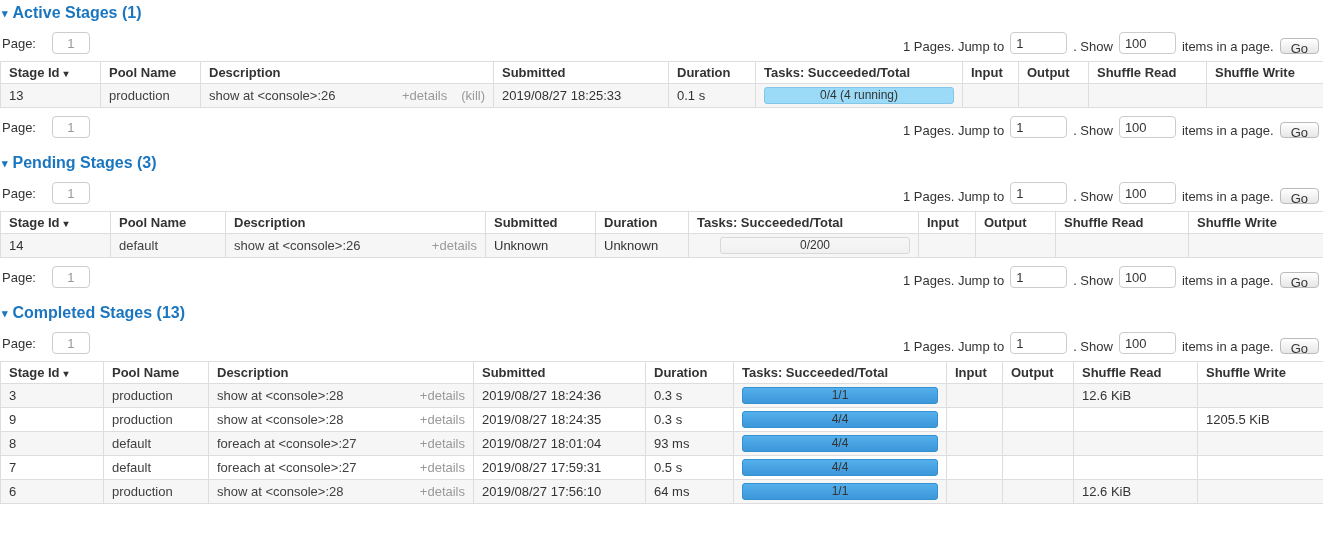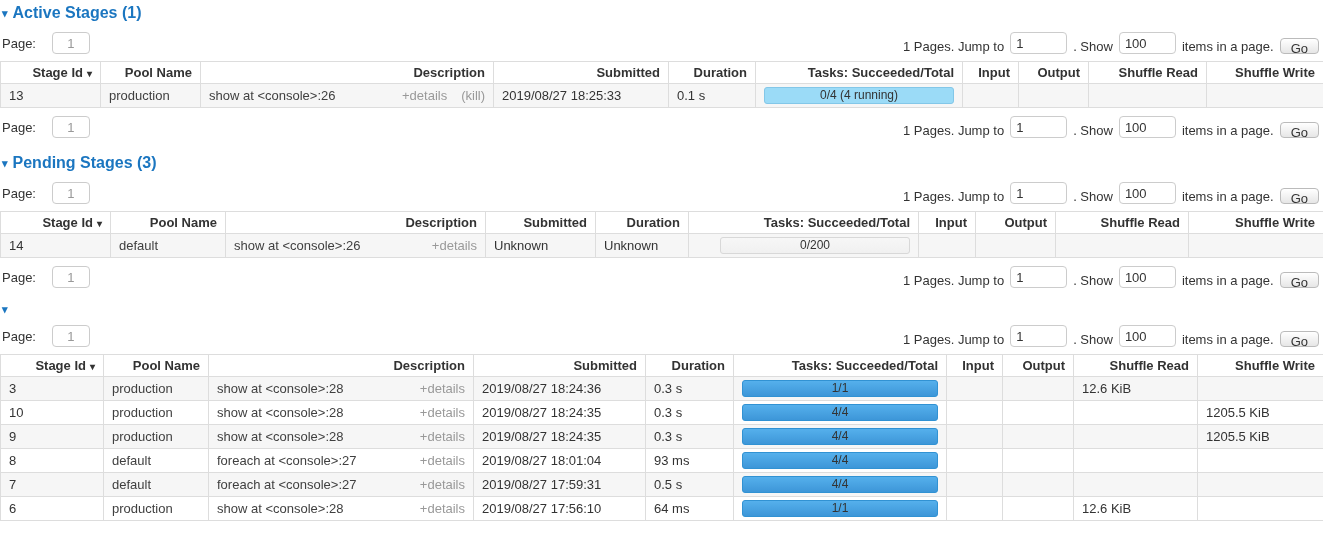"Stage Id ▾" th { text-align: right -> none }
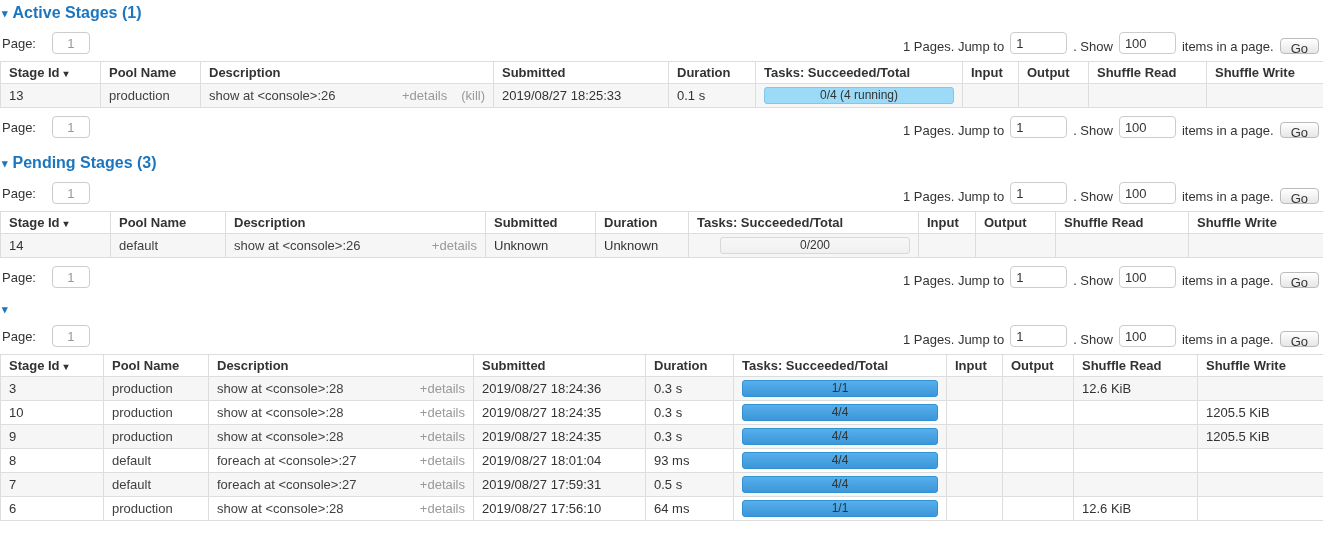"Completed Stages (13)" span { html: none -> <span>Completed Stages (13)</span> }
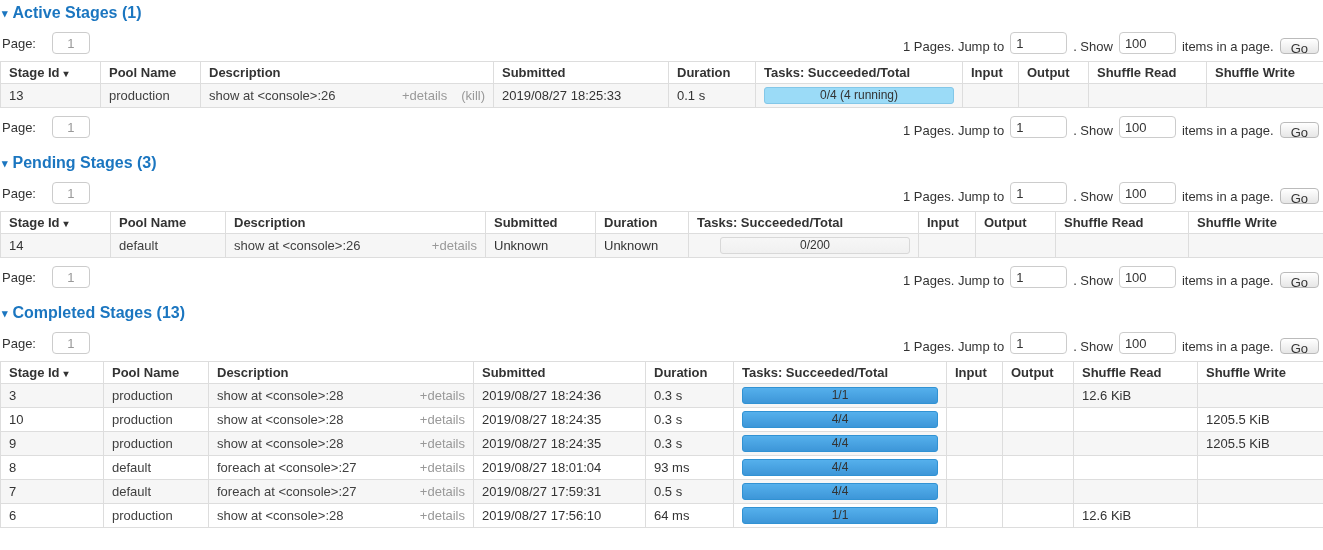"10" tr { html: <tr> <td>10</td> <td><a>production</a></td> <td> <div> <a>show at &lt;console&gt;:28</a> <span>+details</span> </div> </td> <td>2019/08/27 18:24:35</td> <td>0.3 s</td> <td> <div>4/4</div> </td> <td></td> <td></td> <td></td> <td>1205.5 KiB</td> </tr> -> none }
